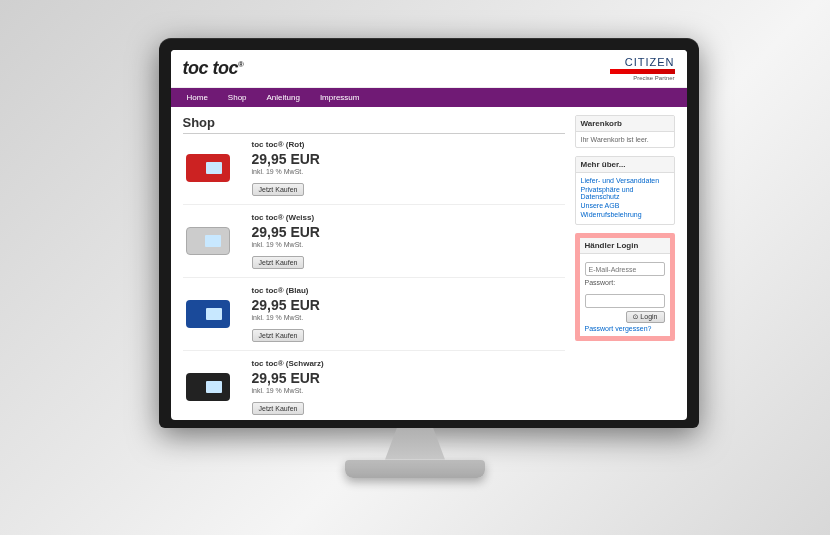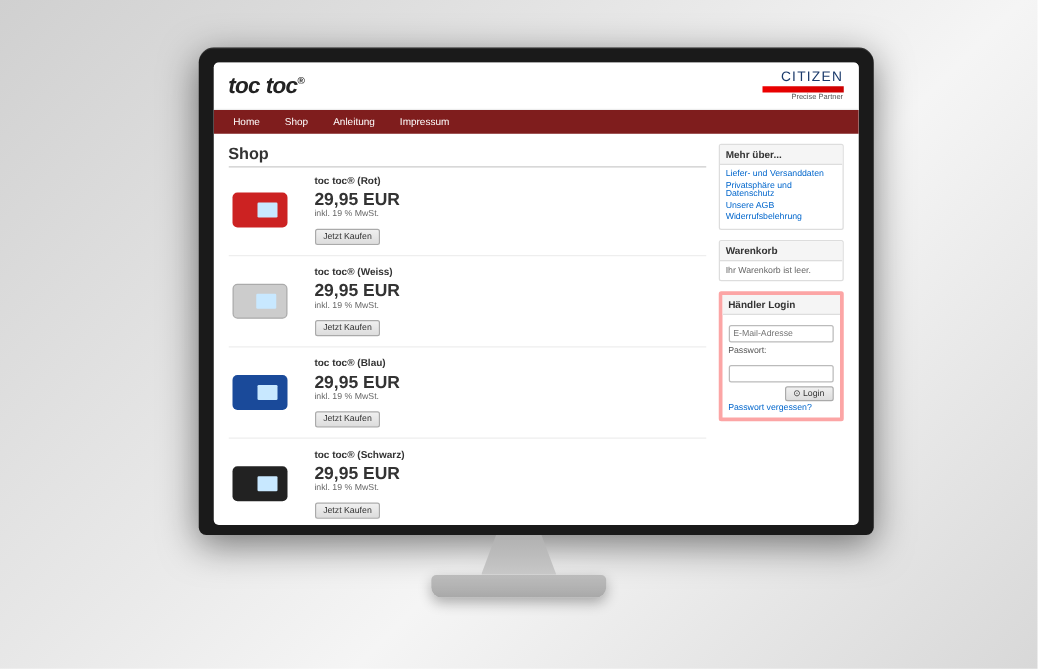"Home" .nav-bar { background: #7f1d1d -> #701a75 }
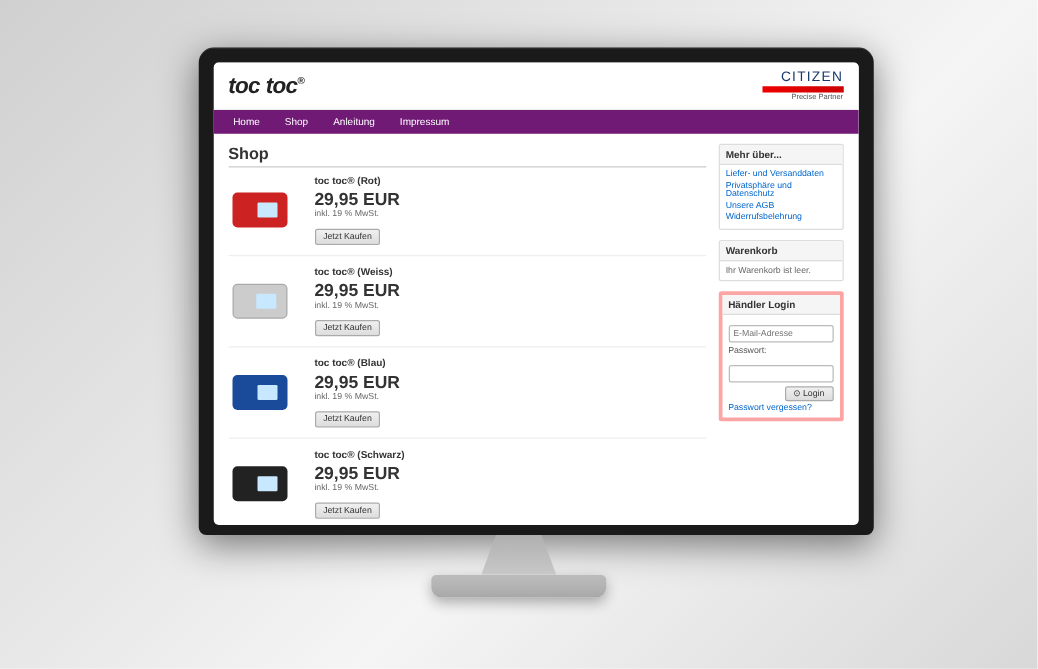"Mehr über..." div.sidebar-section { order: before "Warenkorb" -> after "Warenkorb" }
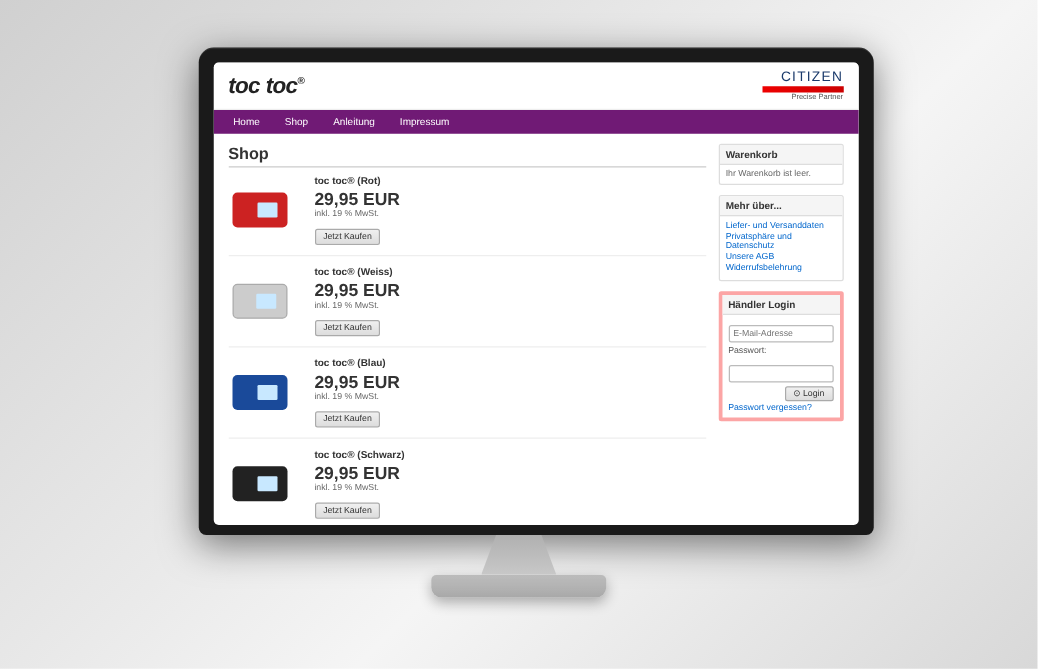"Händler Login" .login-section { border: 3px solid #fca5a5 -> 5px solid #fca5a5 }
